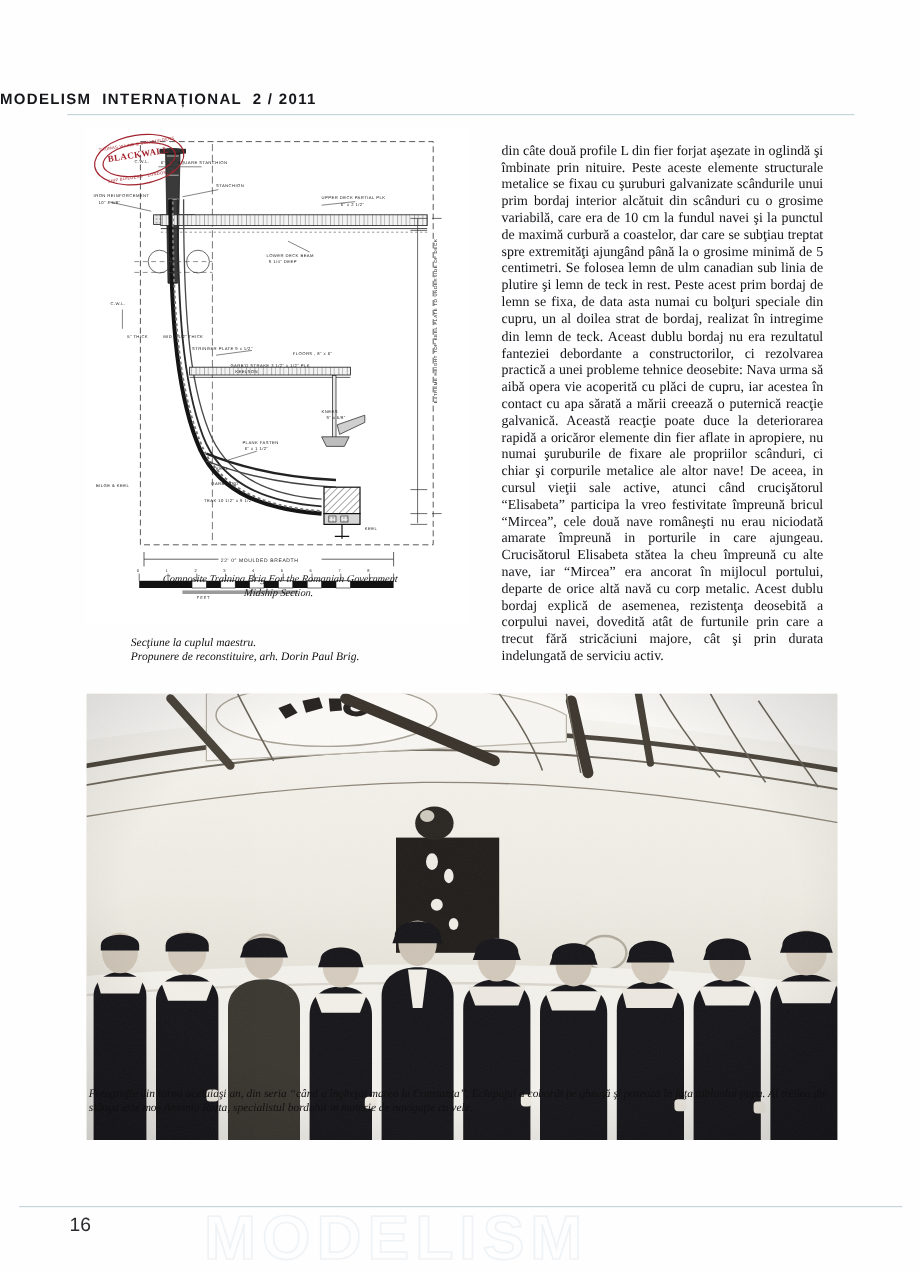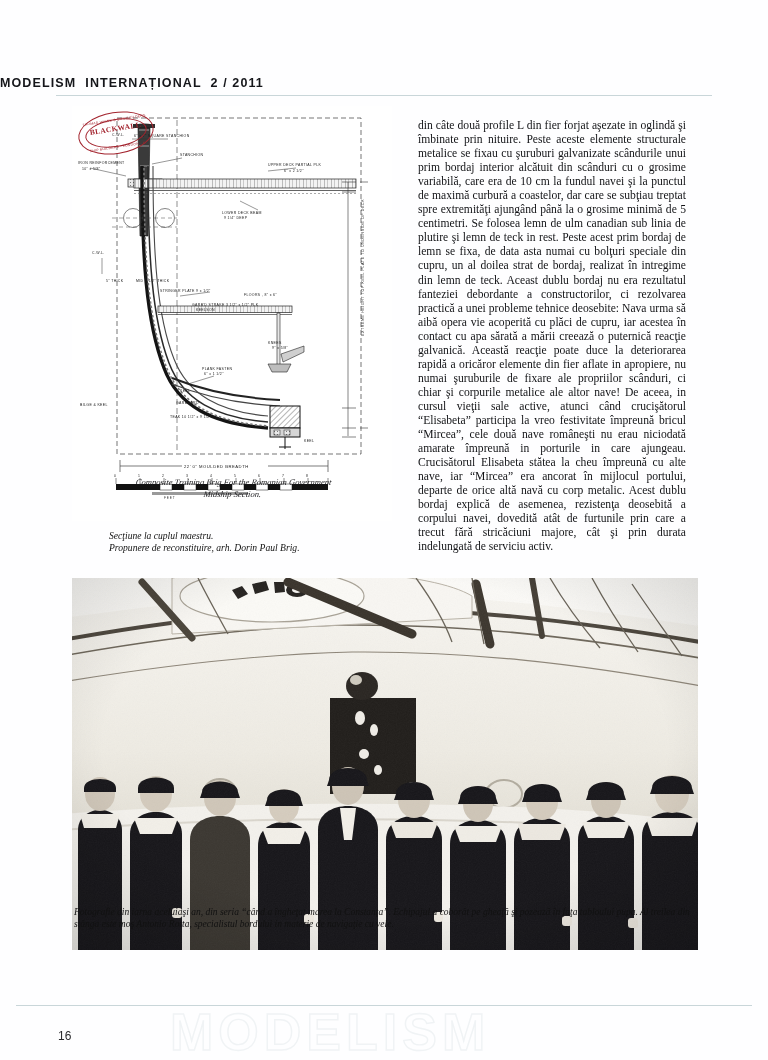"16" .pagenum { font-size: 12px -> 16px; margin-top: 16px -> none }
